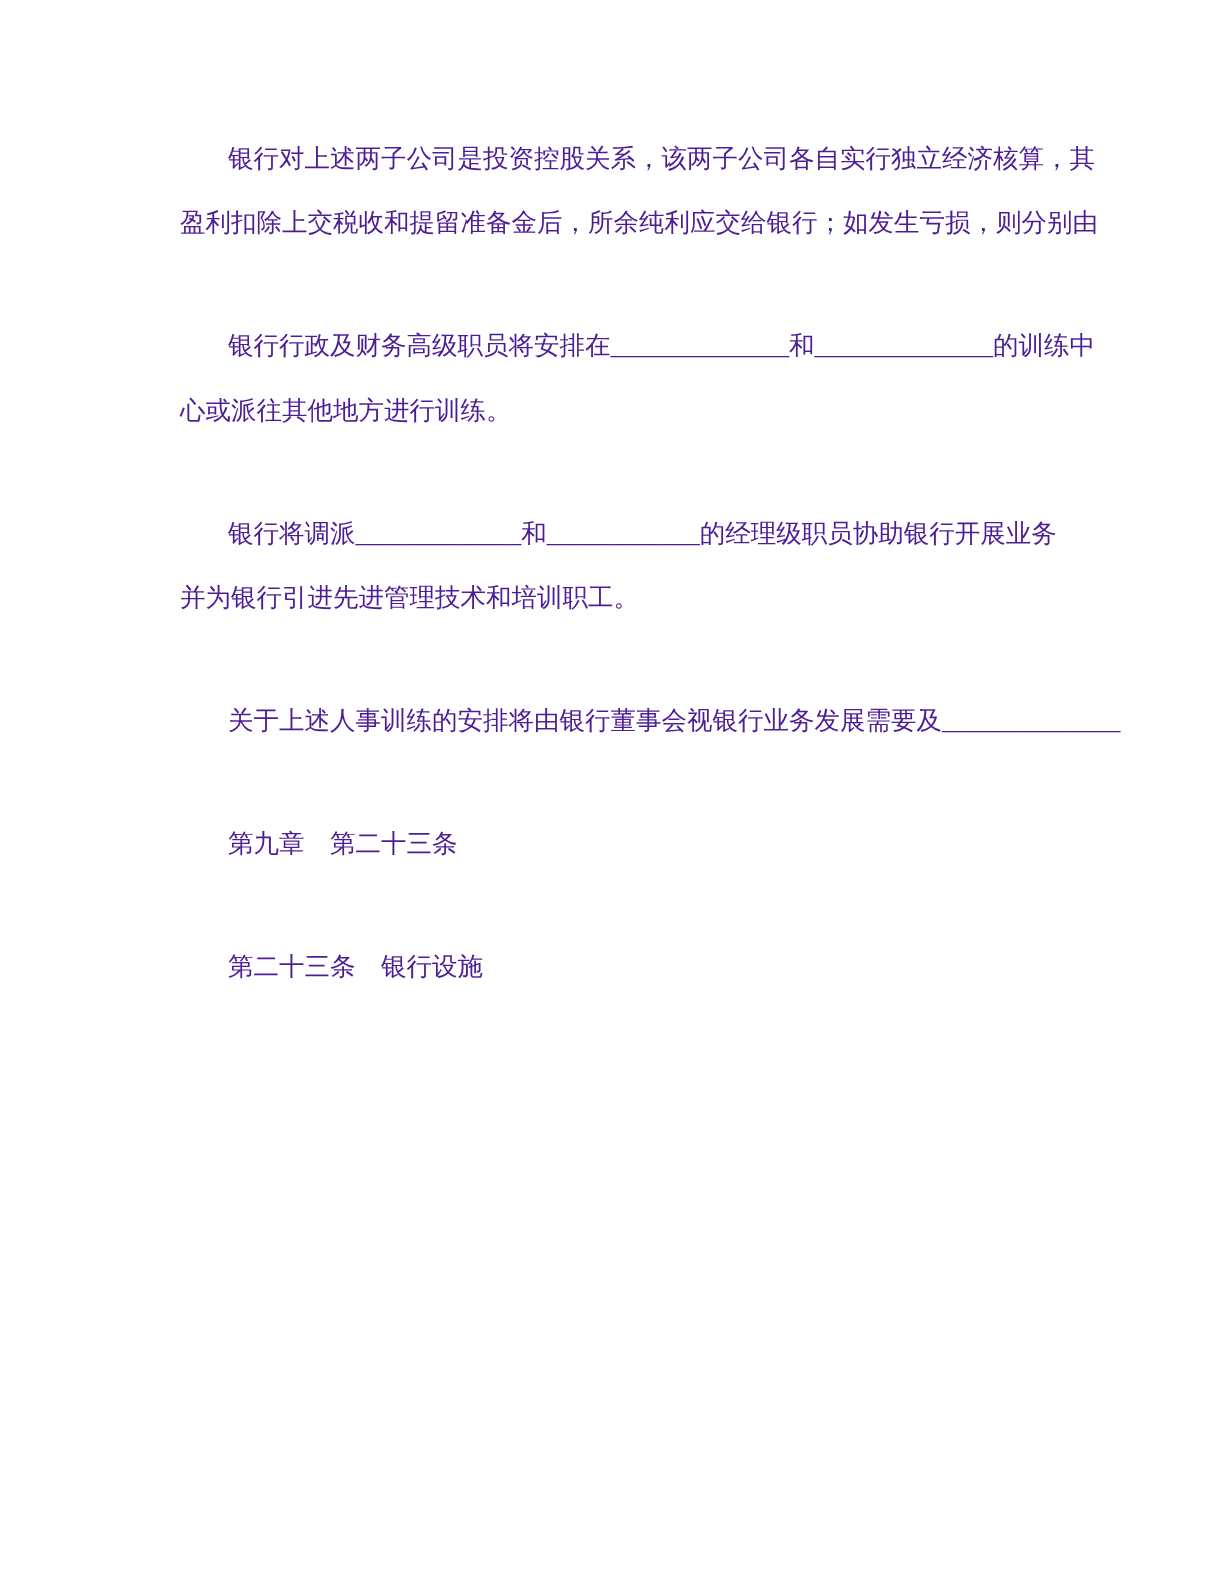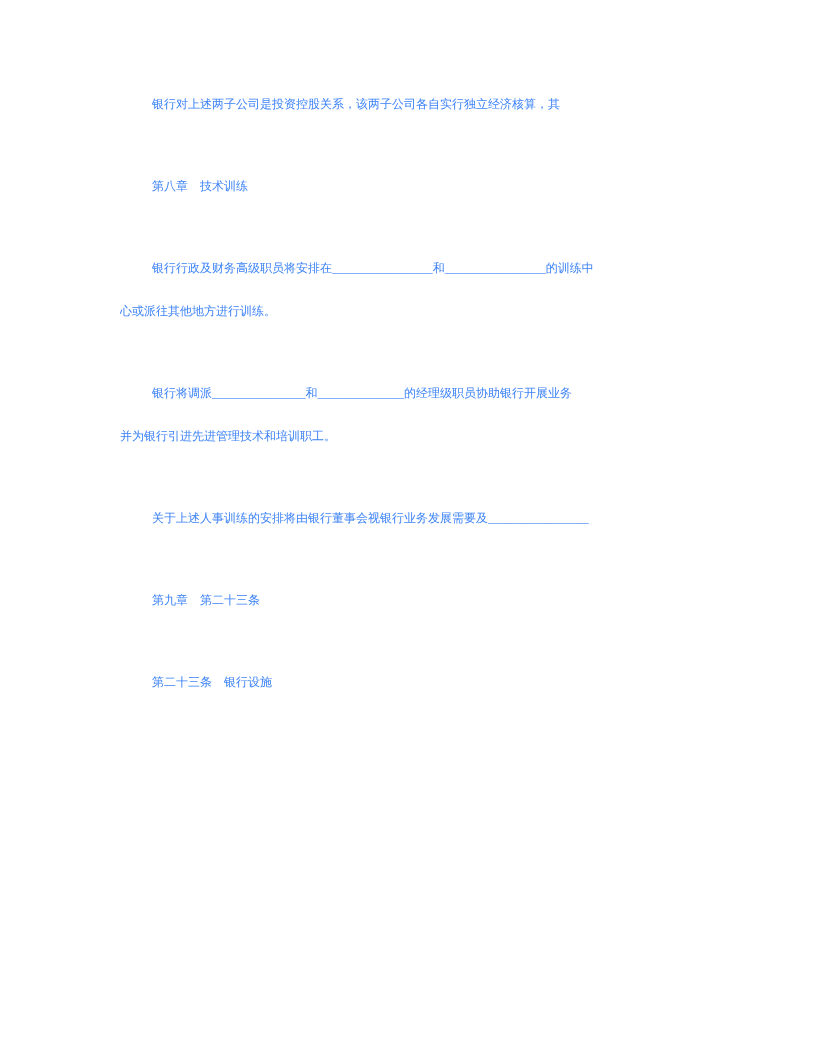"银行对上述两子公司是投资控股关系，该两子公司各自实行独立经济核算，其" .doc { color: #3b82f6 -> #4c1d95; font-family: Liberation Mono, monospace -> Liberation Serif, serif; font-size: 12px -> 17px }
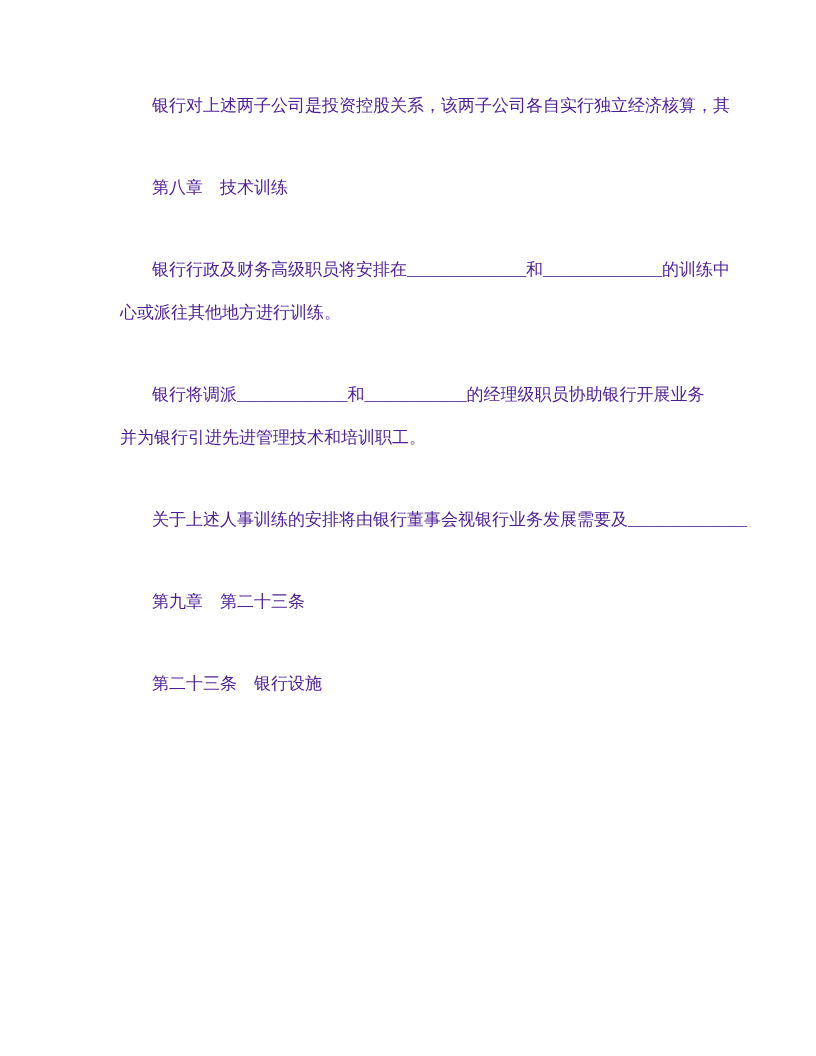"盈利扣除上交税收和提留准备金后，所余纯利应交给银行；如发生亏损，则分别由" div.line { html: none -> <div>盈利扣除上交税收和提留准备金后，所余纯利应交给银行；如发生亏损，则分别由</div> }
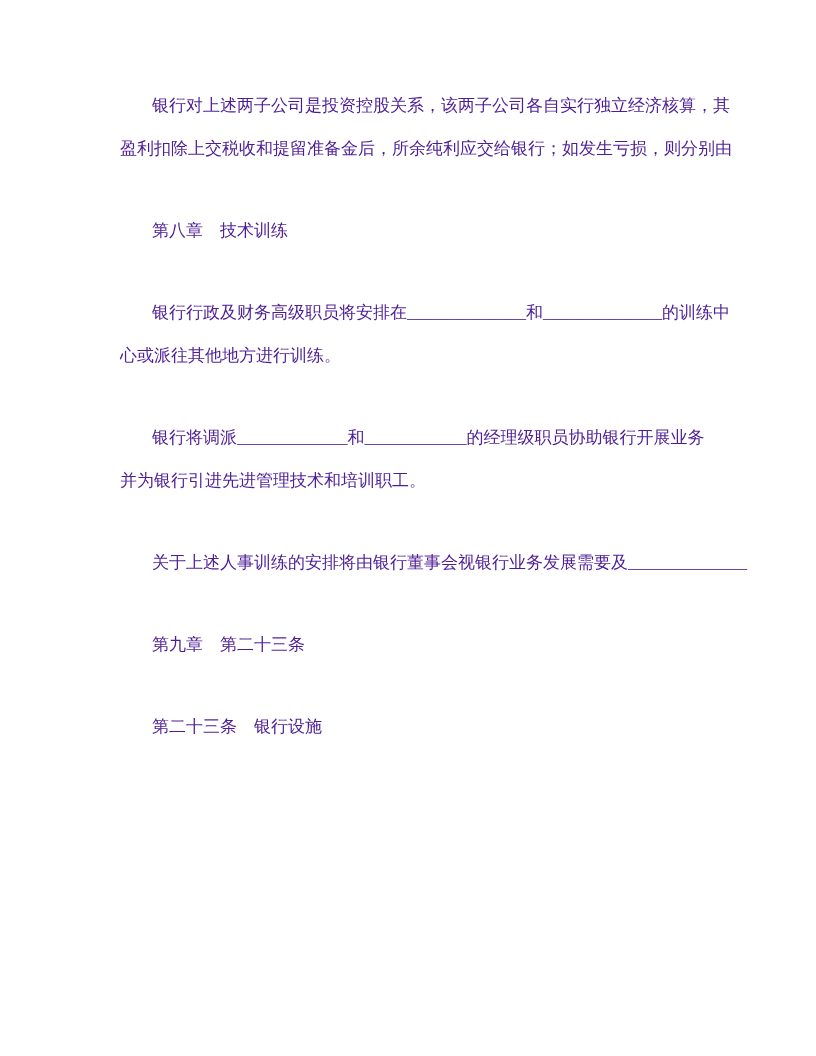"第八章 技术训练" div.block { html: <div> <div>第八章 技术训练</div> </div> -> none }
